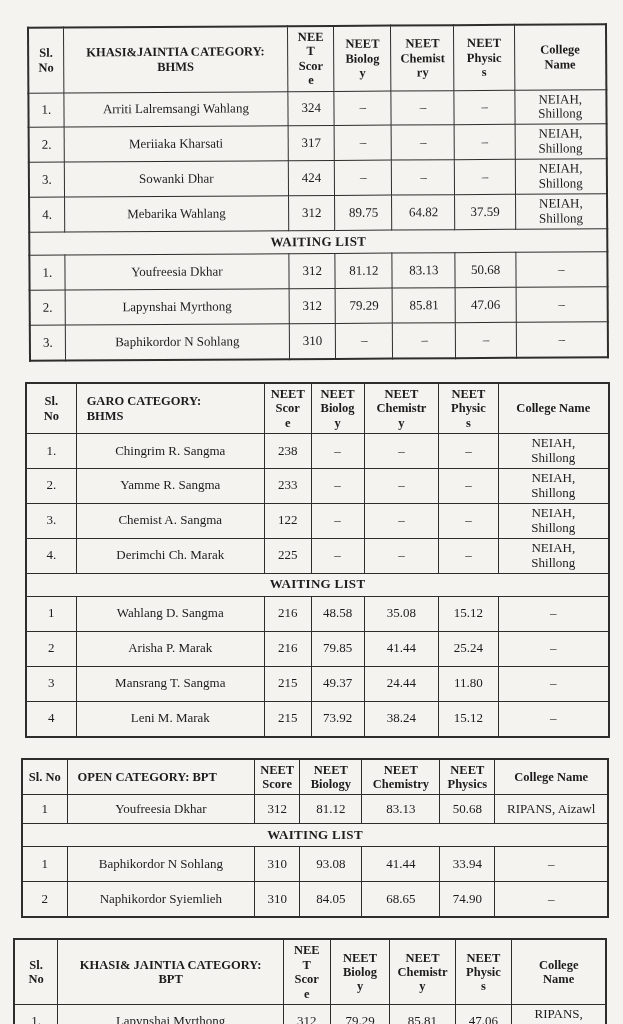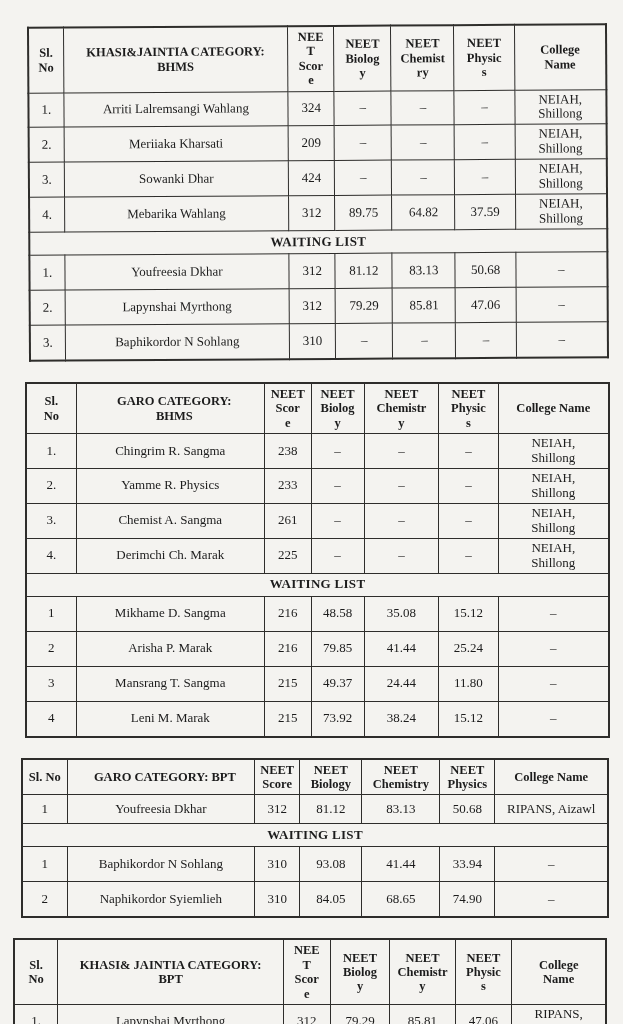"209" td { text: 209 -> 317 }
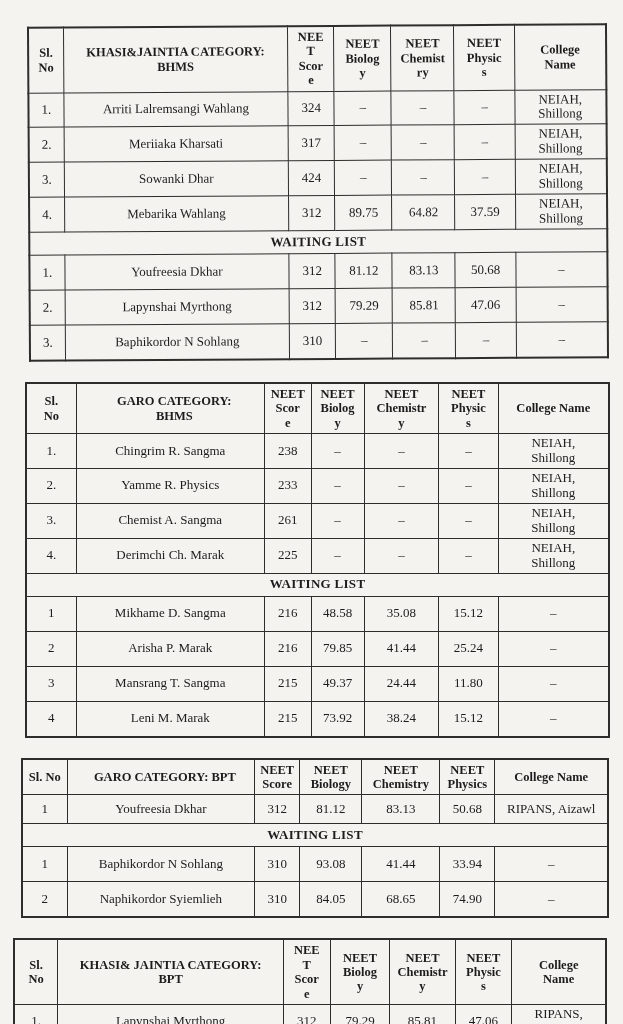"GARO CATEGORY:" #t2 th.cat, #t3 th.cat { text-align: center -> left }
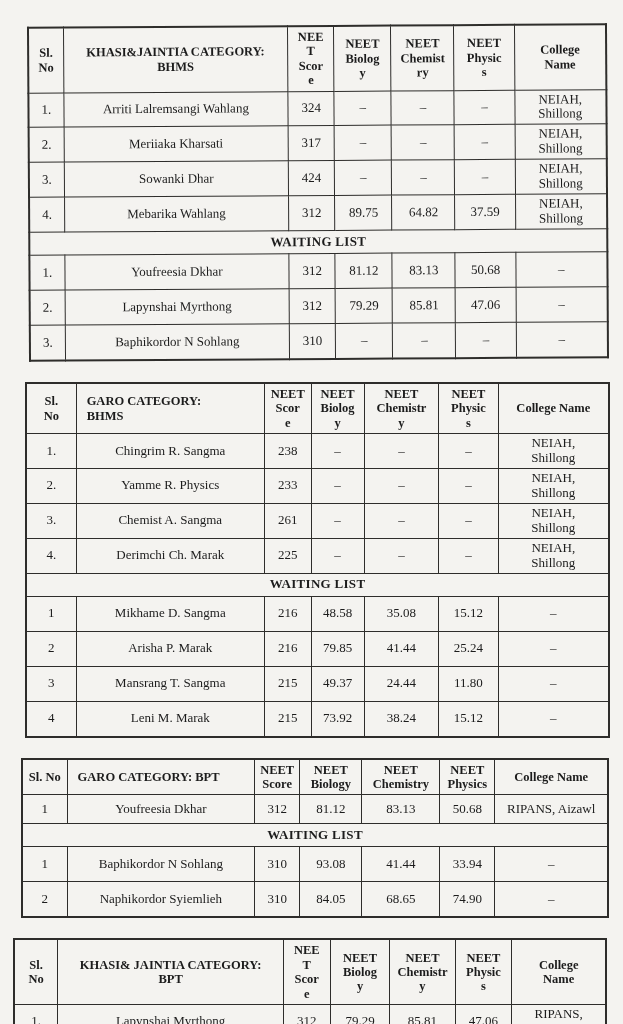"Yamme R. Physics" td { text: Physics -> Sangma }
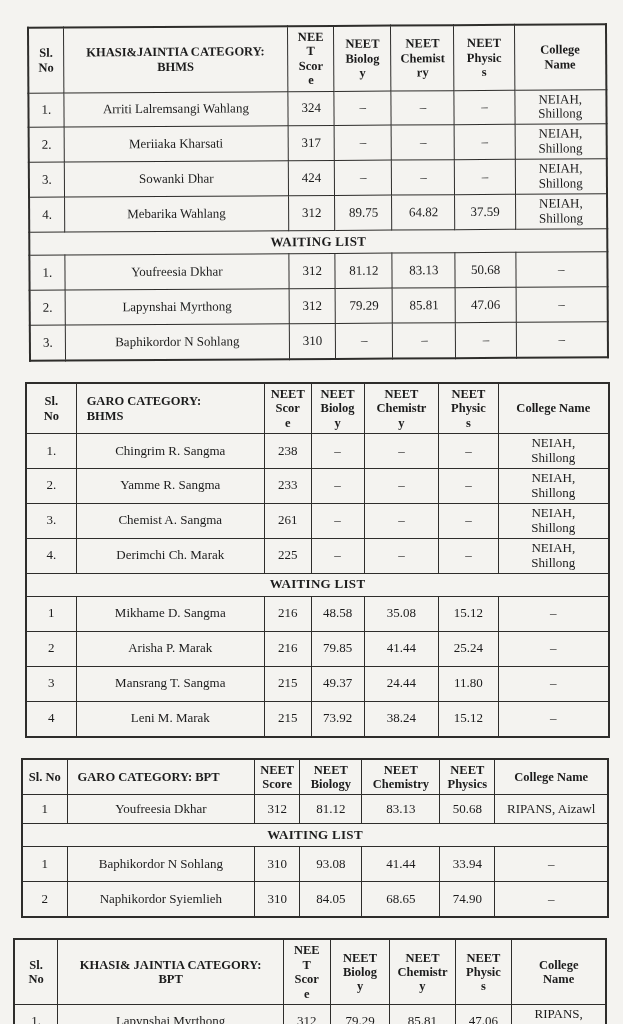"261" td { text: 261 -> 122 }
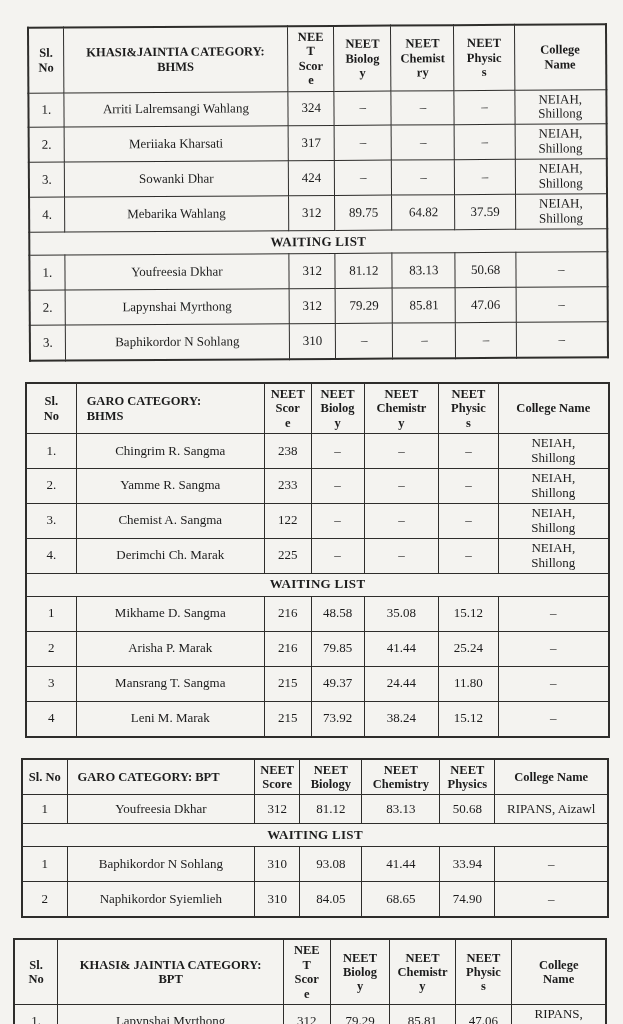"Mikhame D. Sangma" td { text: Mikhame -> Wahlang }
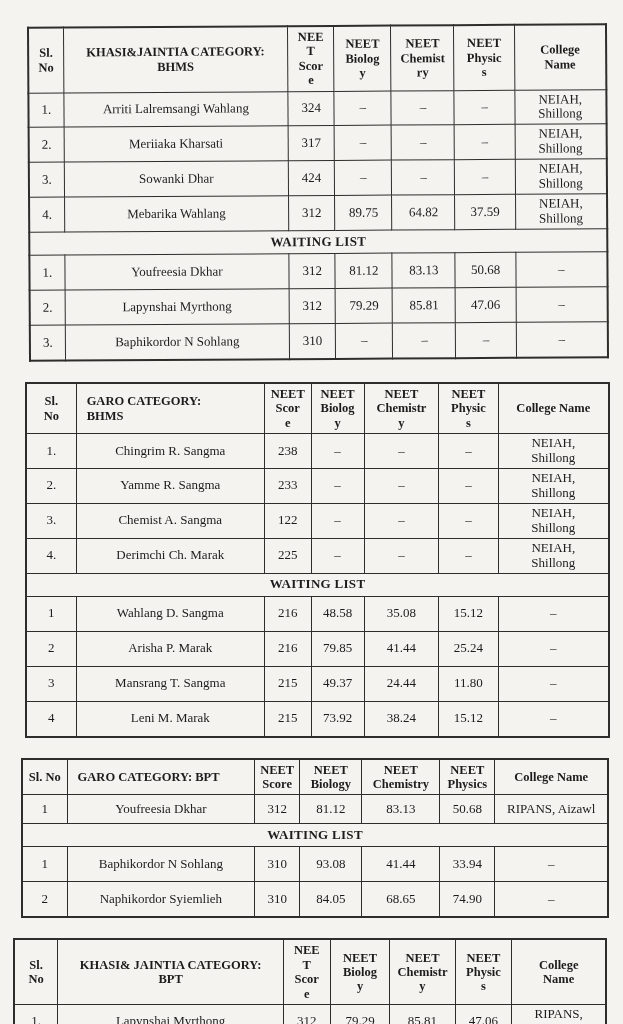"GARO CATEGORY: BPT" th.cat { text: GARO -> OPEN }
